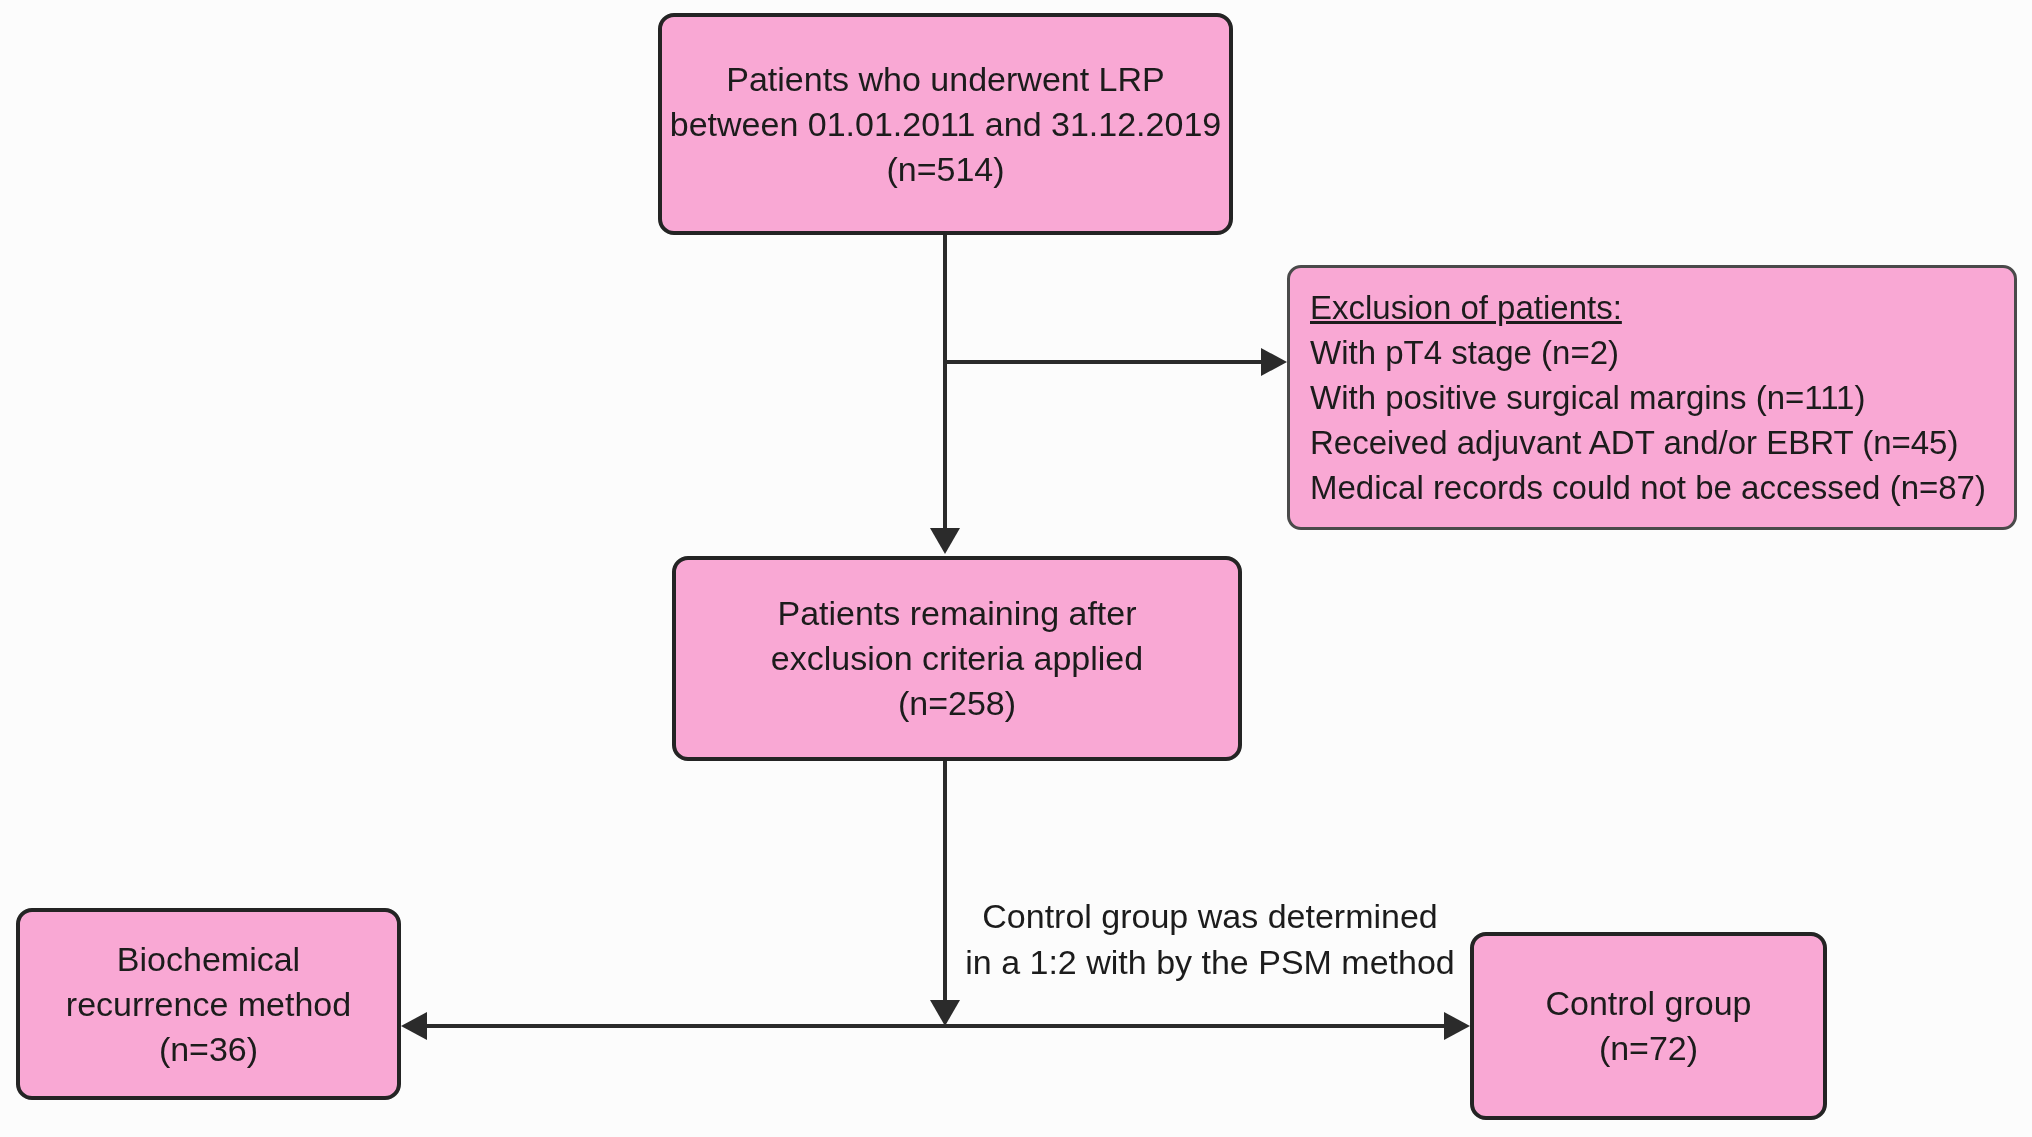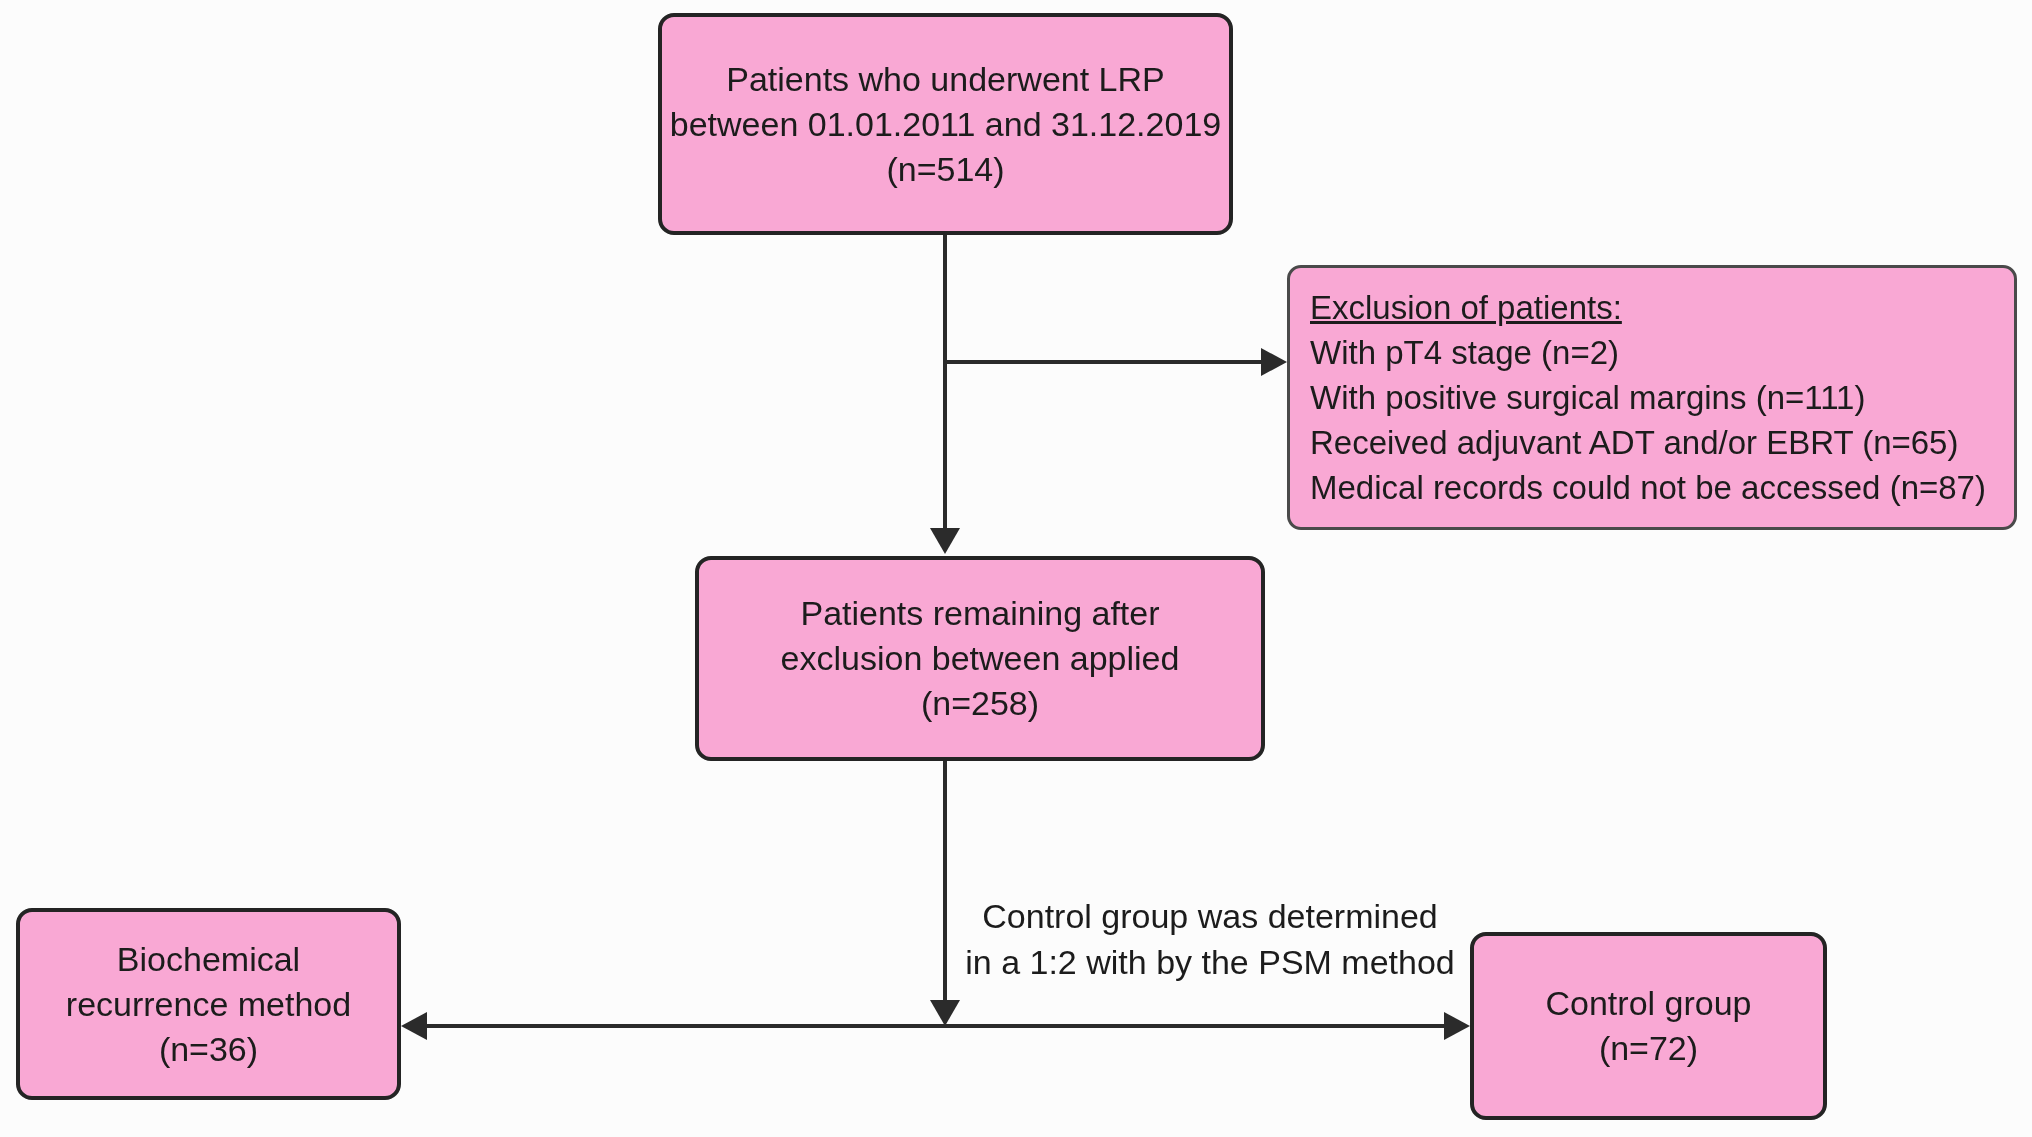"Received adjuvant ADT and/or EBRT" span.tline { text: 65 -> 45 }
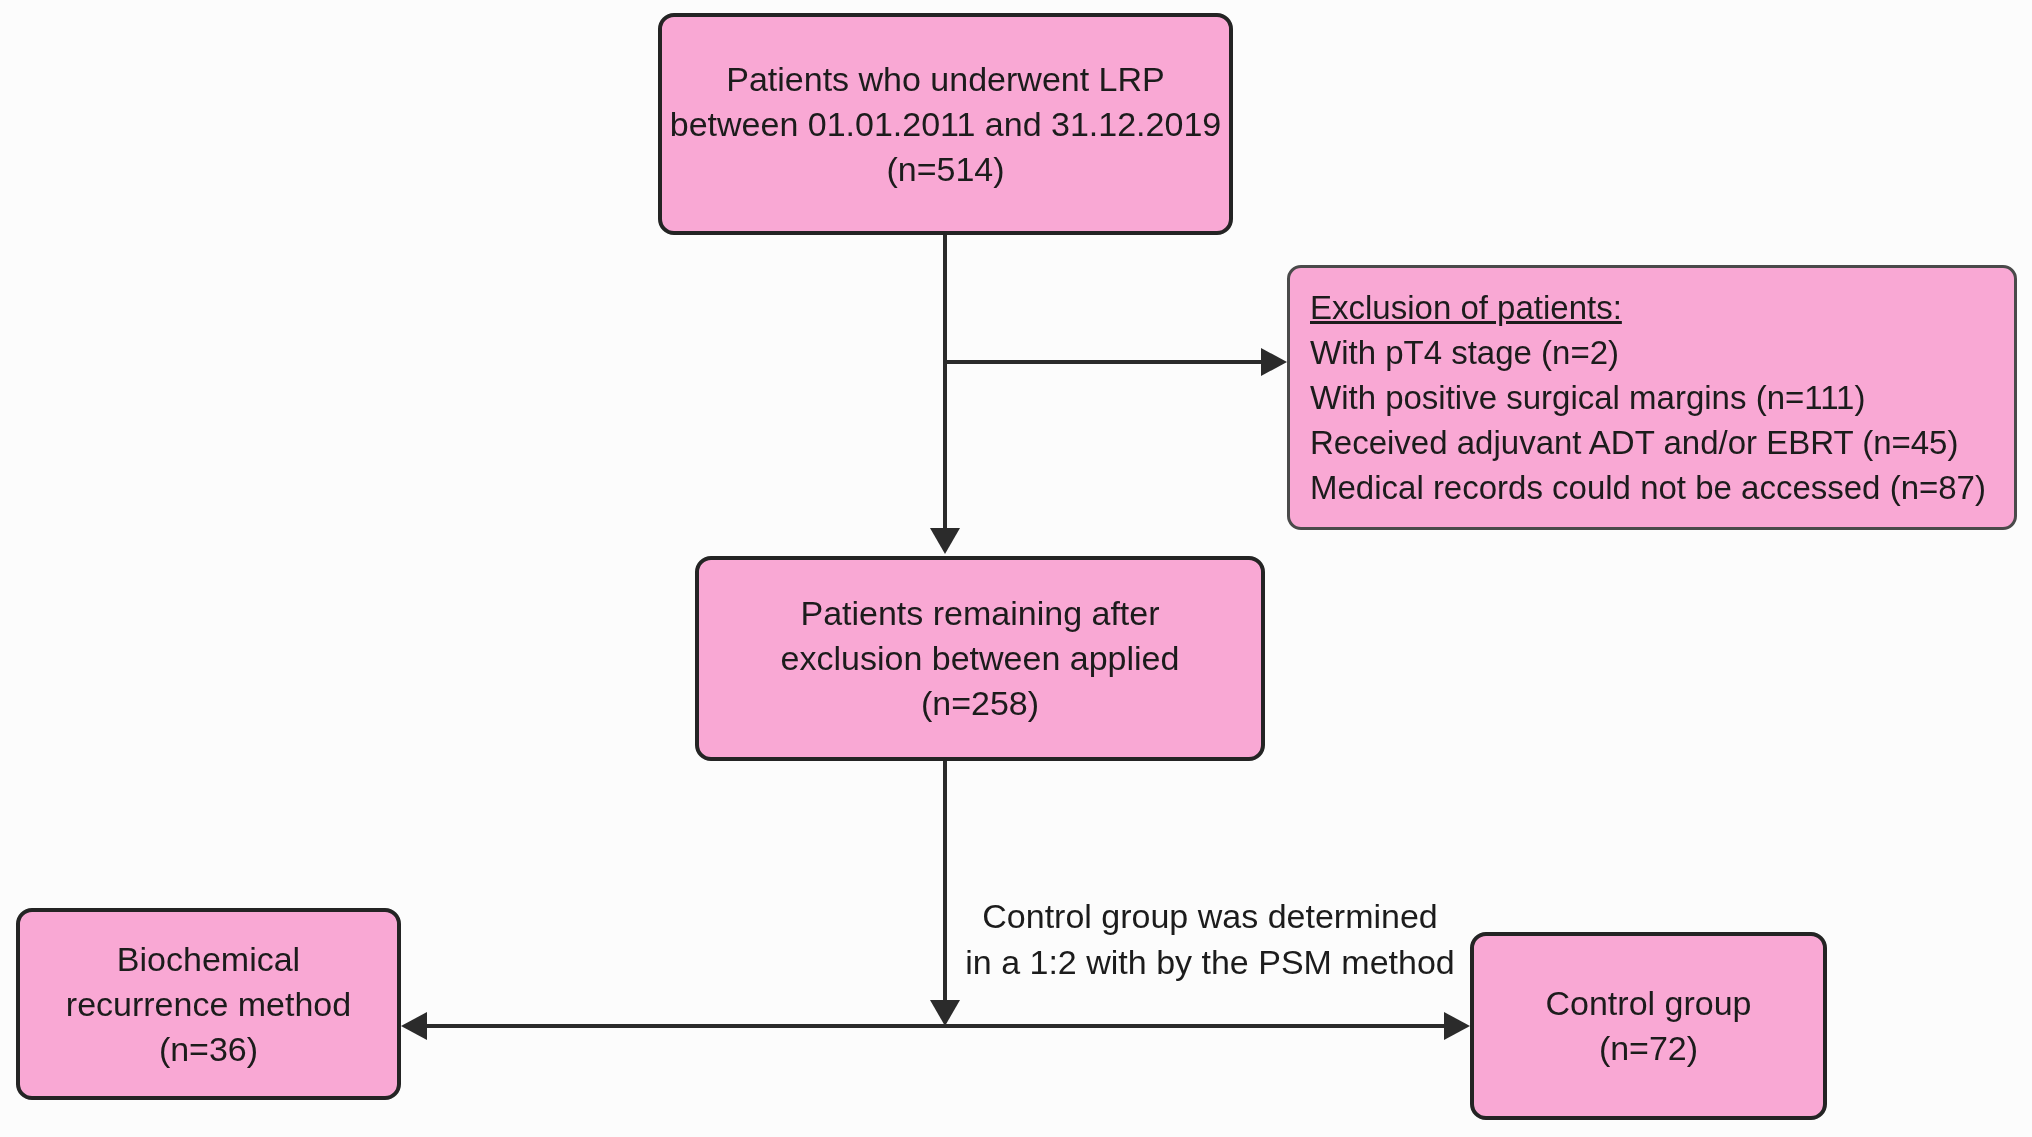"Patients remaining after" .box-remaining { left: 695px -> 672px }
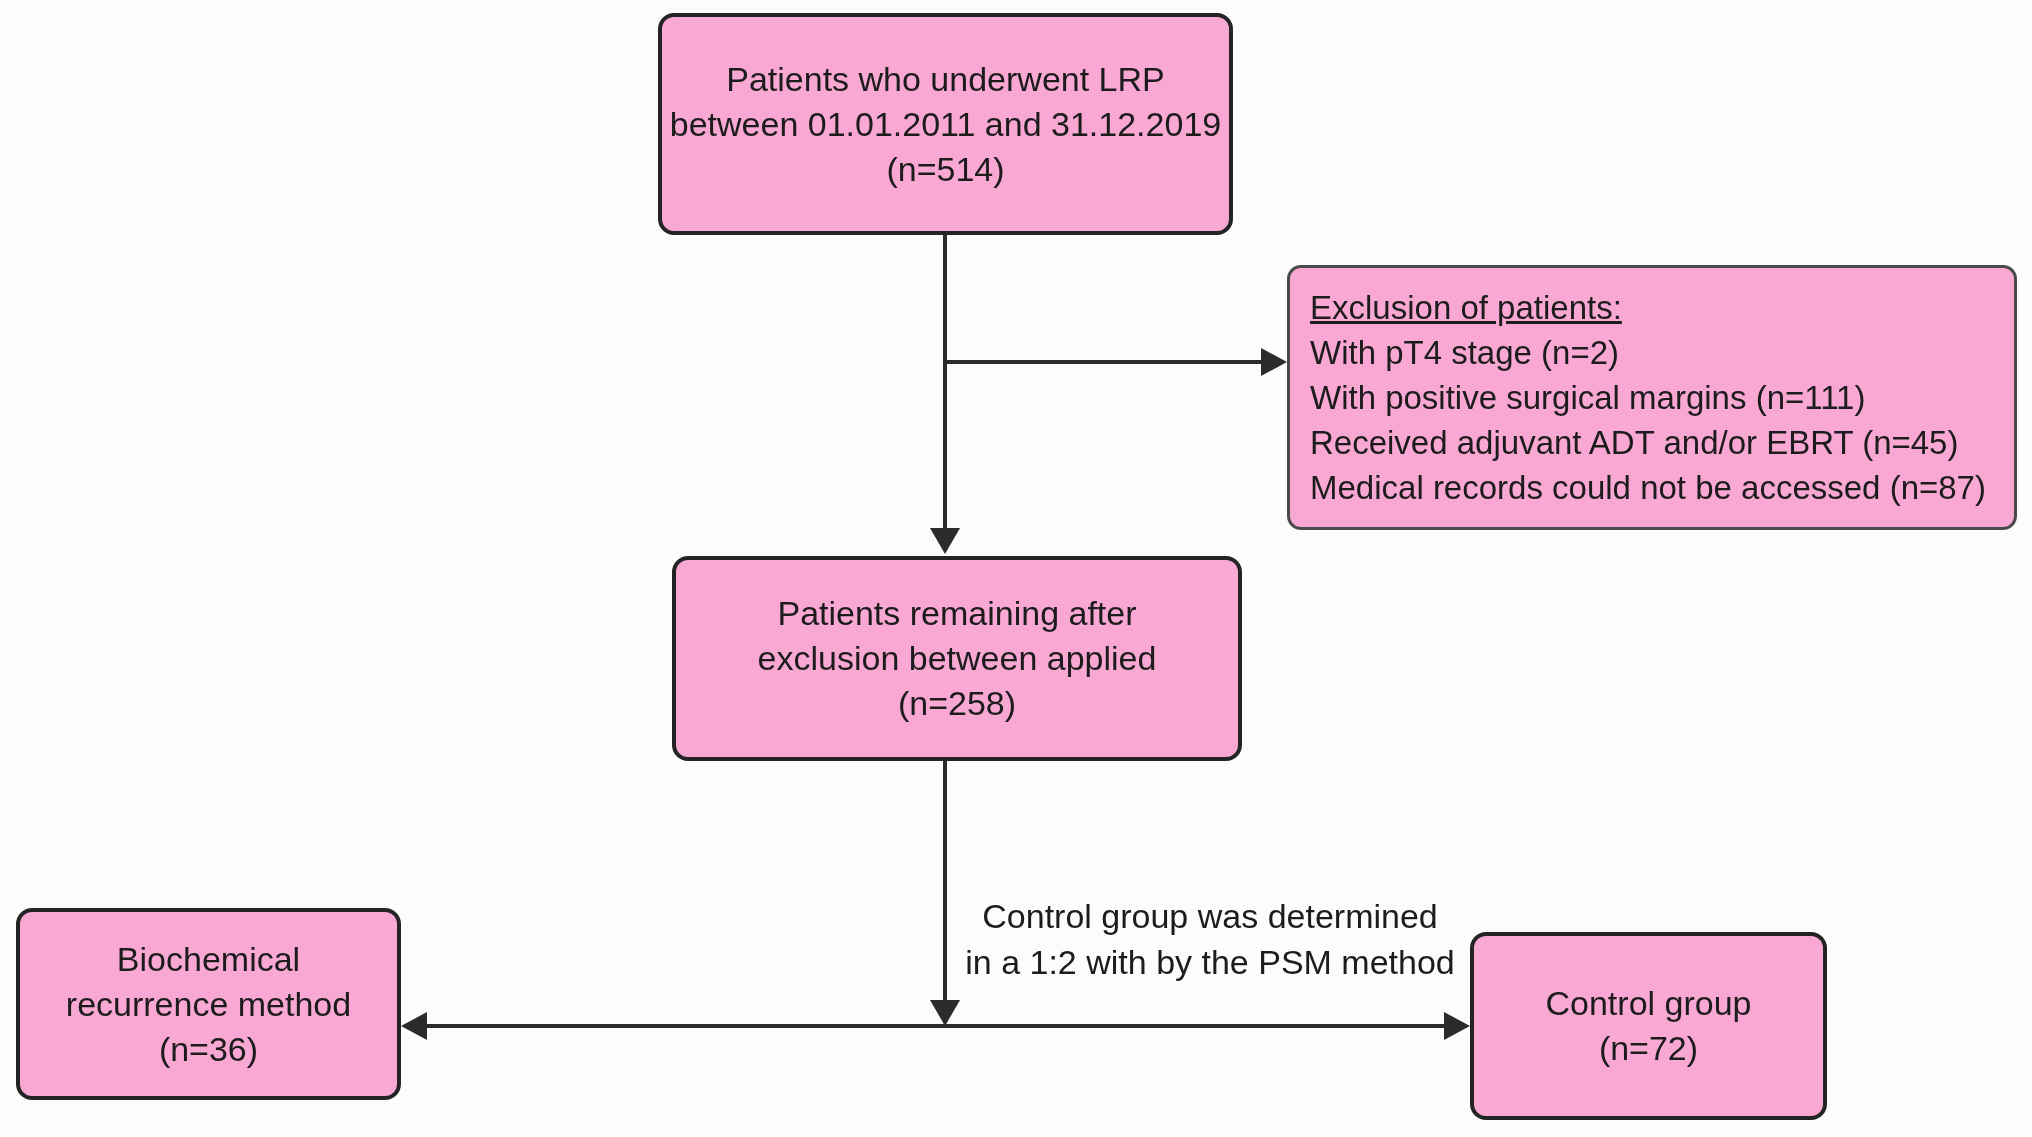"exclusion between applied" span.tline { text: between -> criteria }
